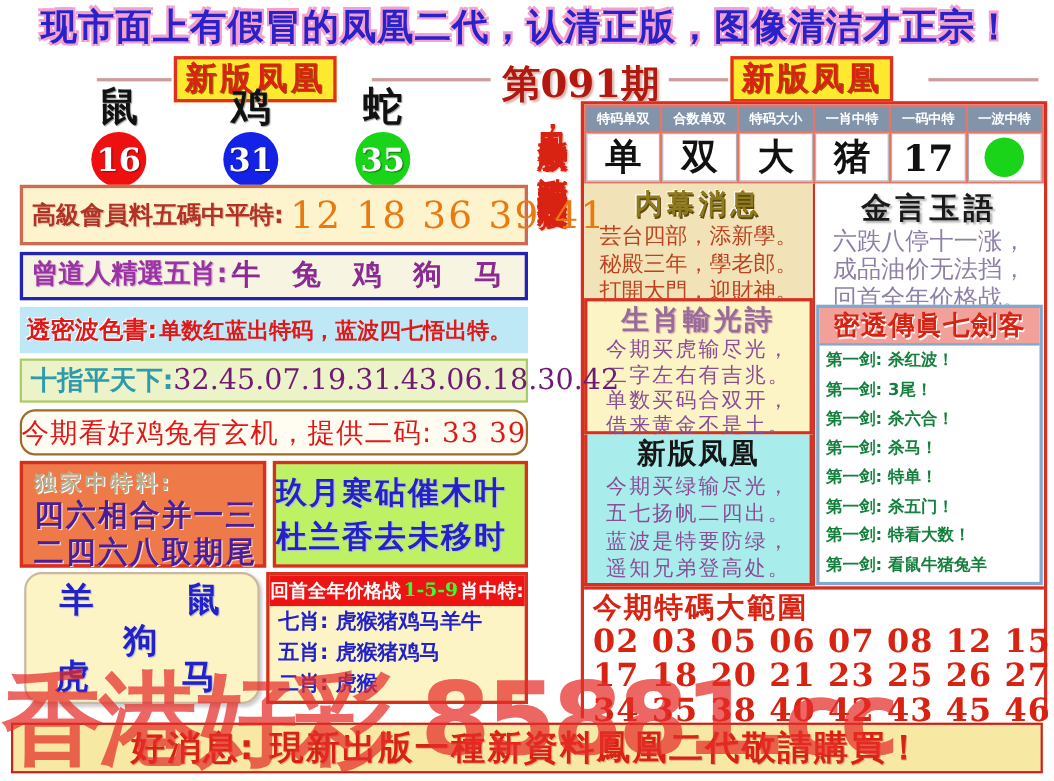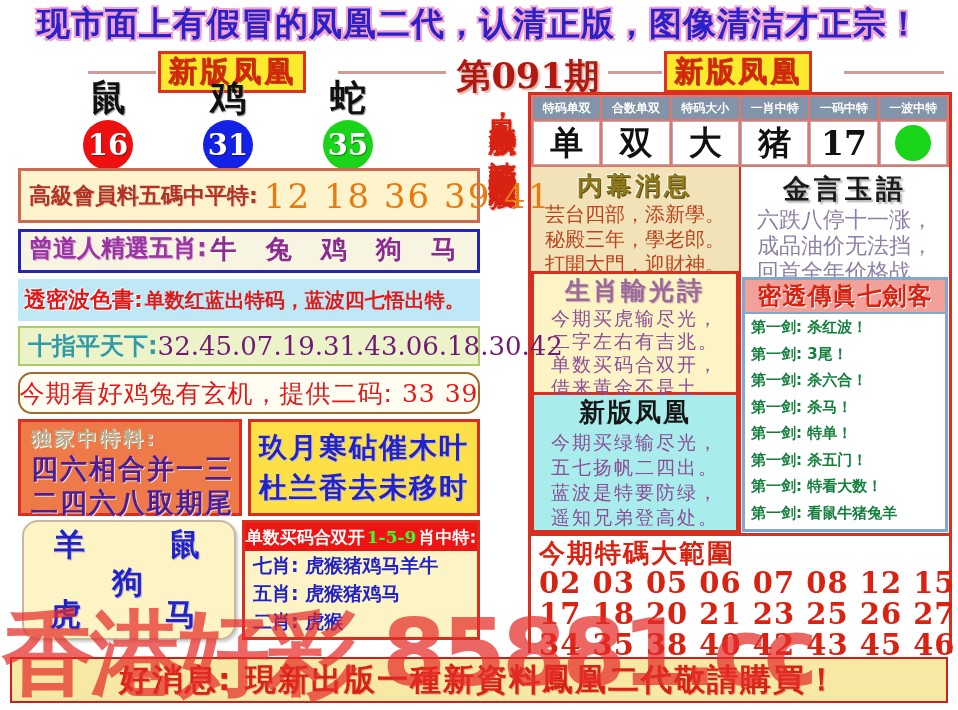"玖月寒砧催木叶" .couplet { align-items: center -> flex-start; background: #fde047 -> #bef264 }
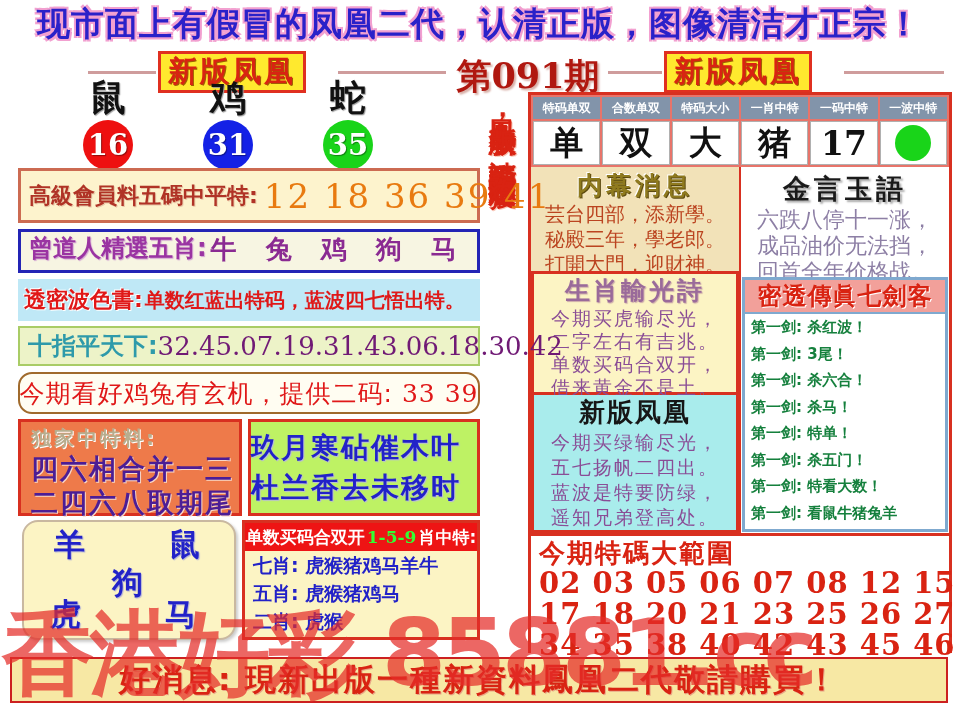"单数买码合双开" span { text: 单数买码合双开 -> 回首全年价格战 }
